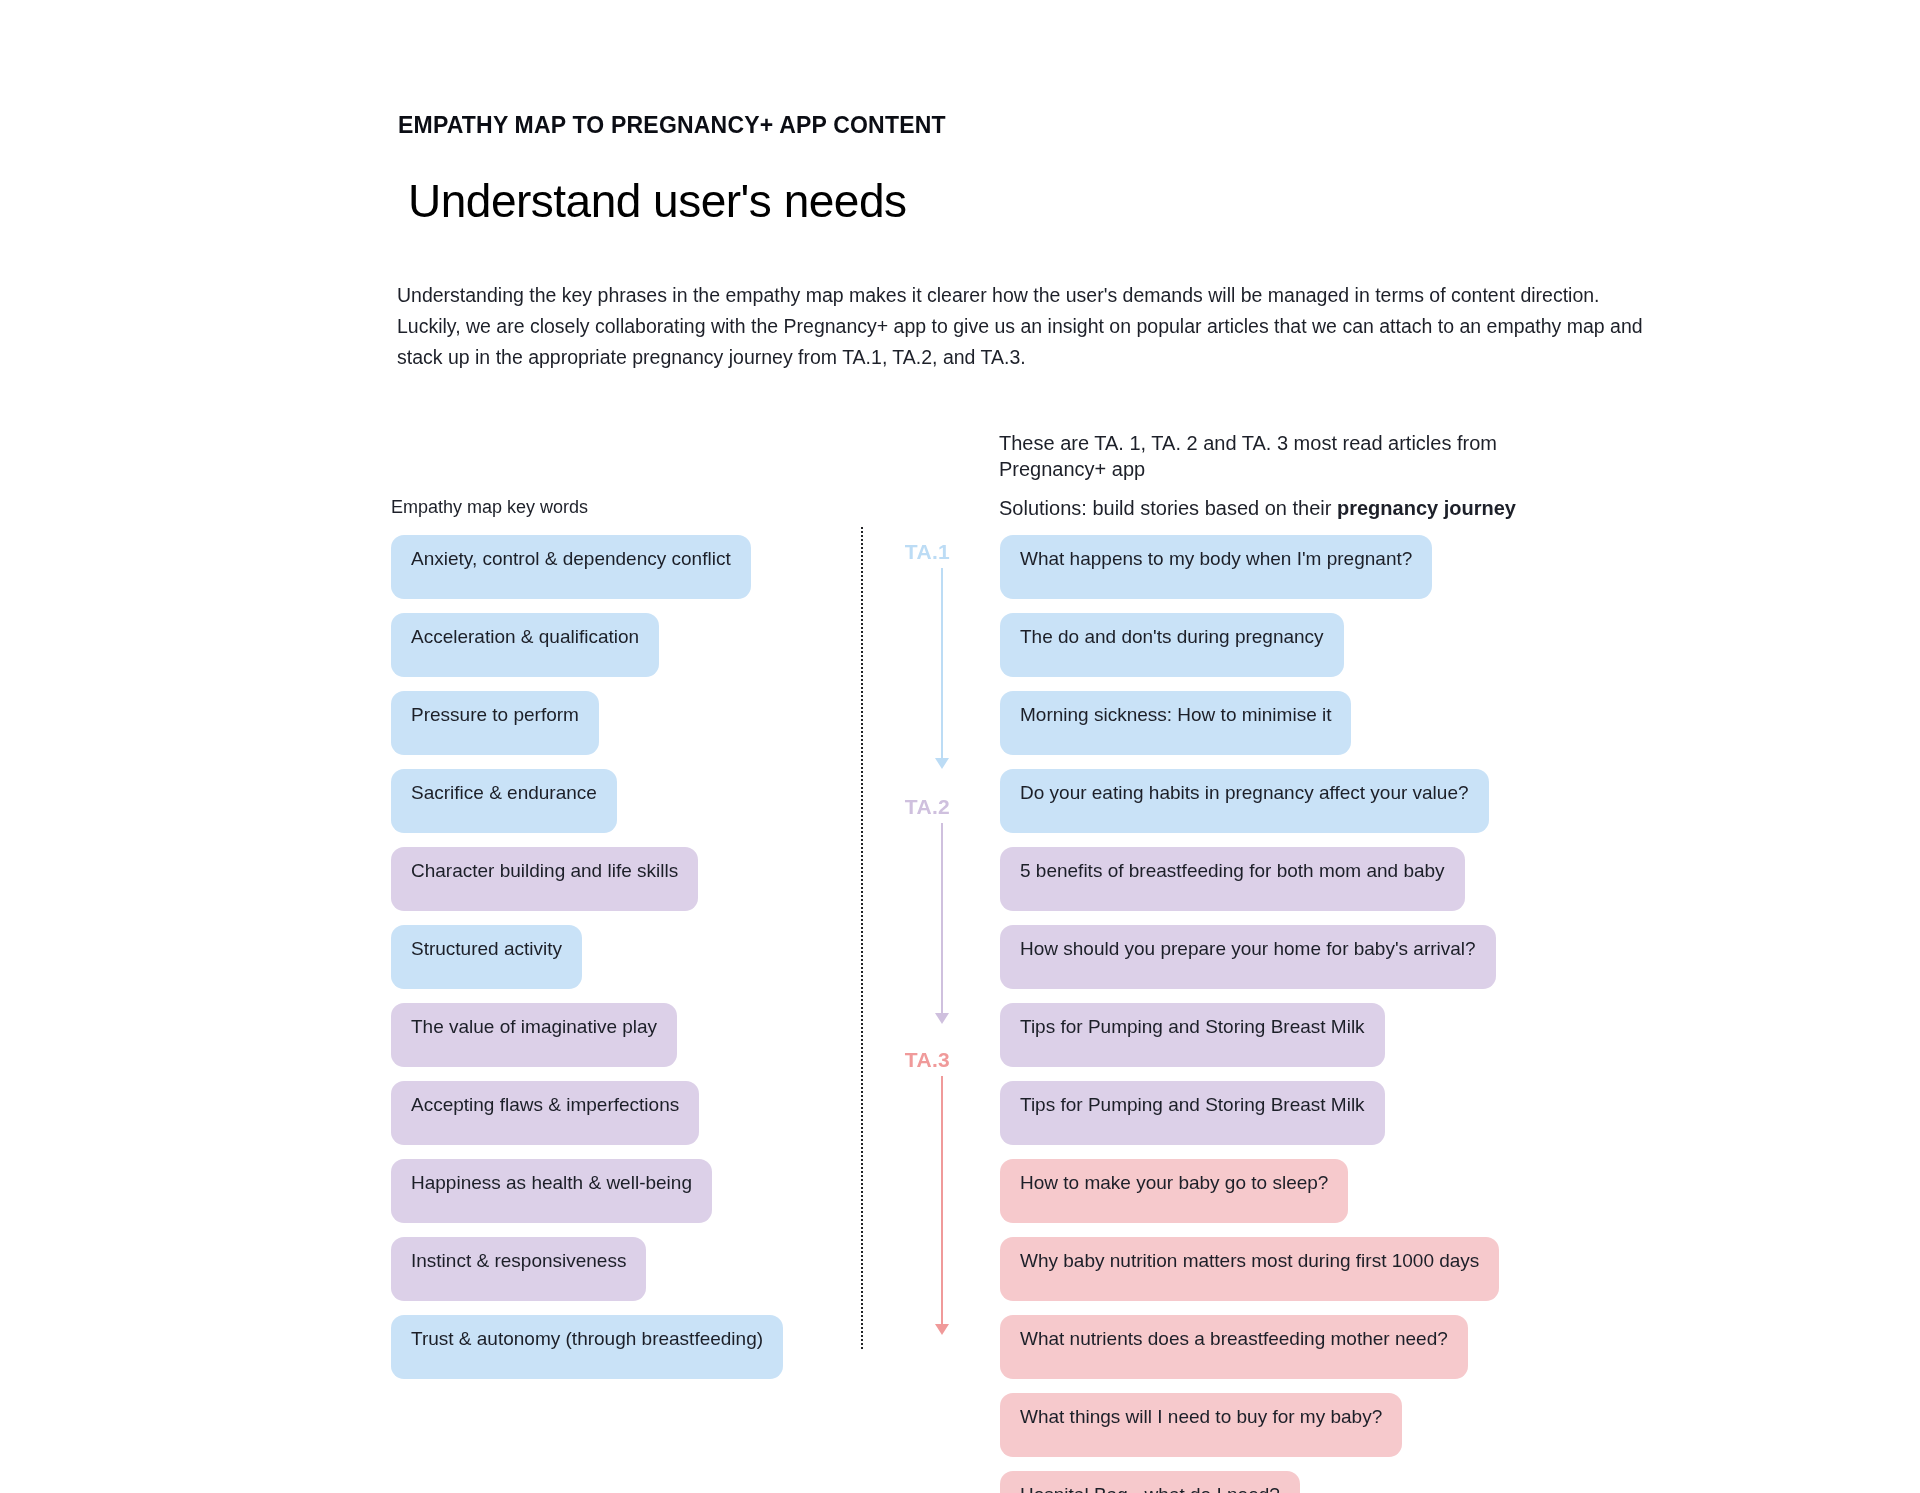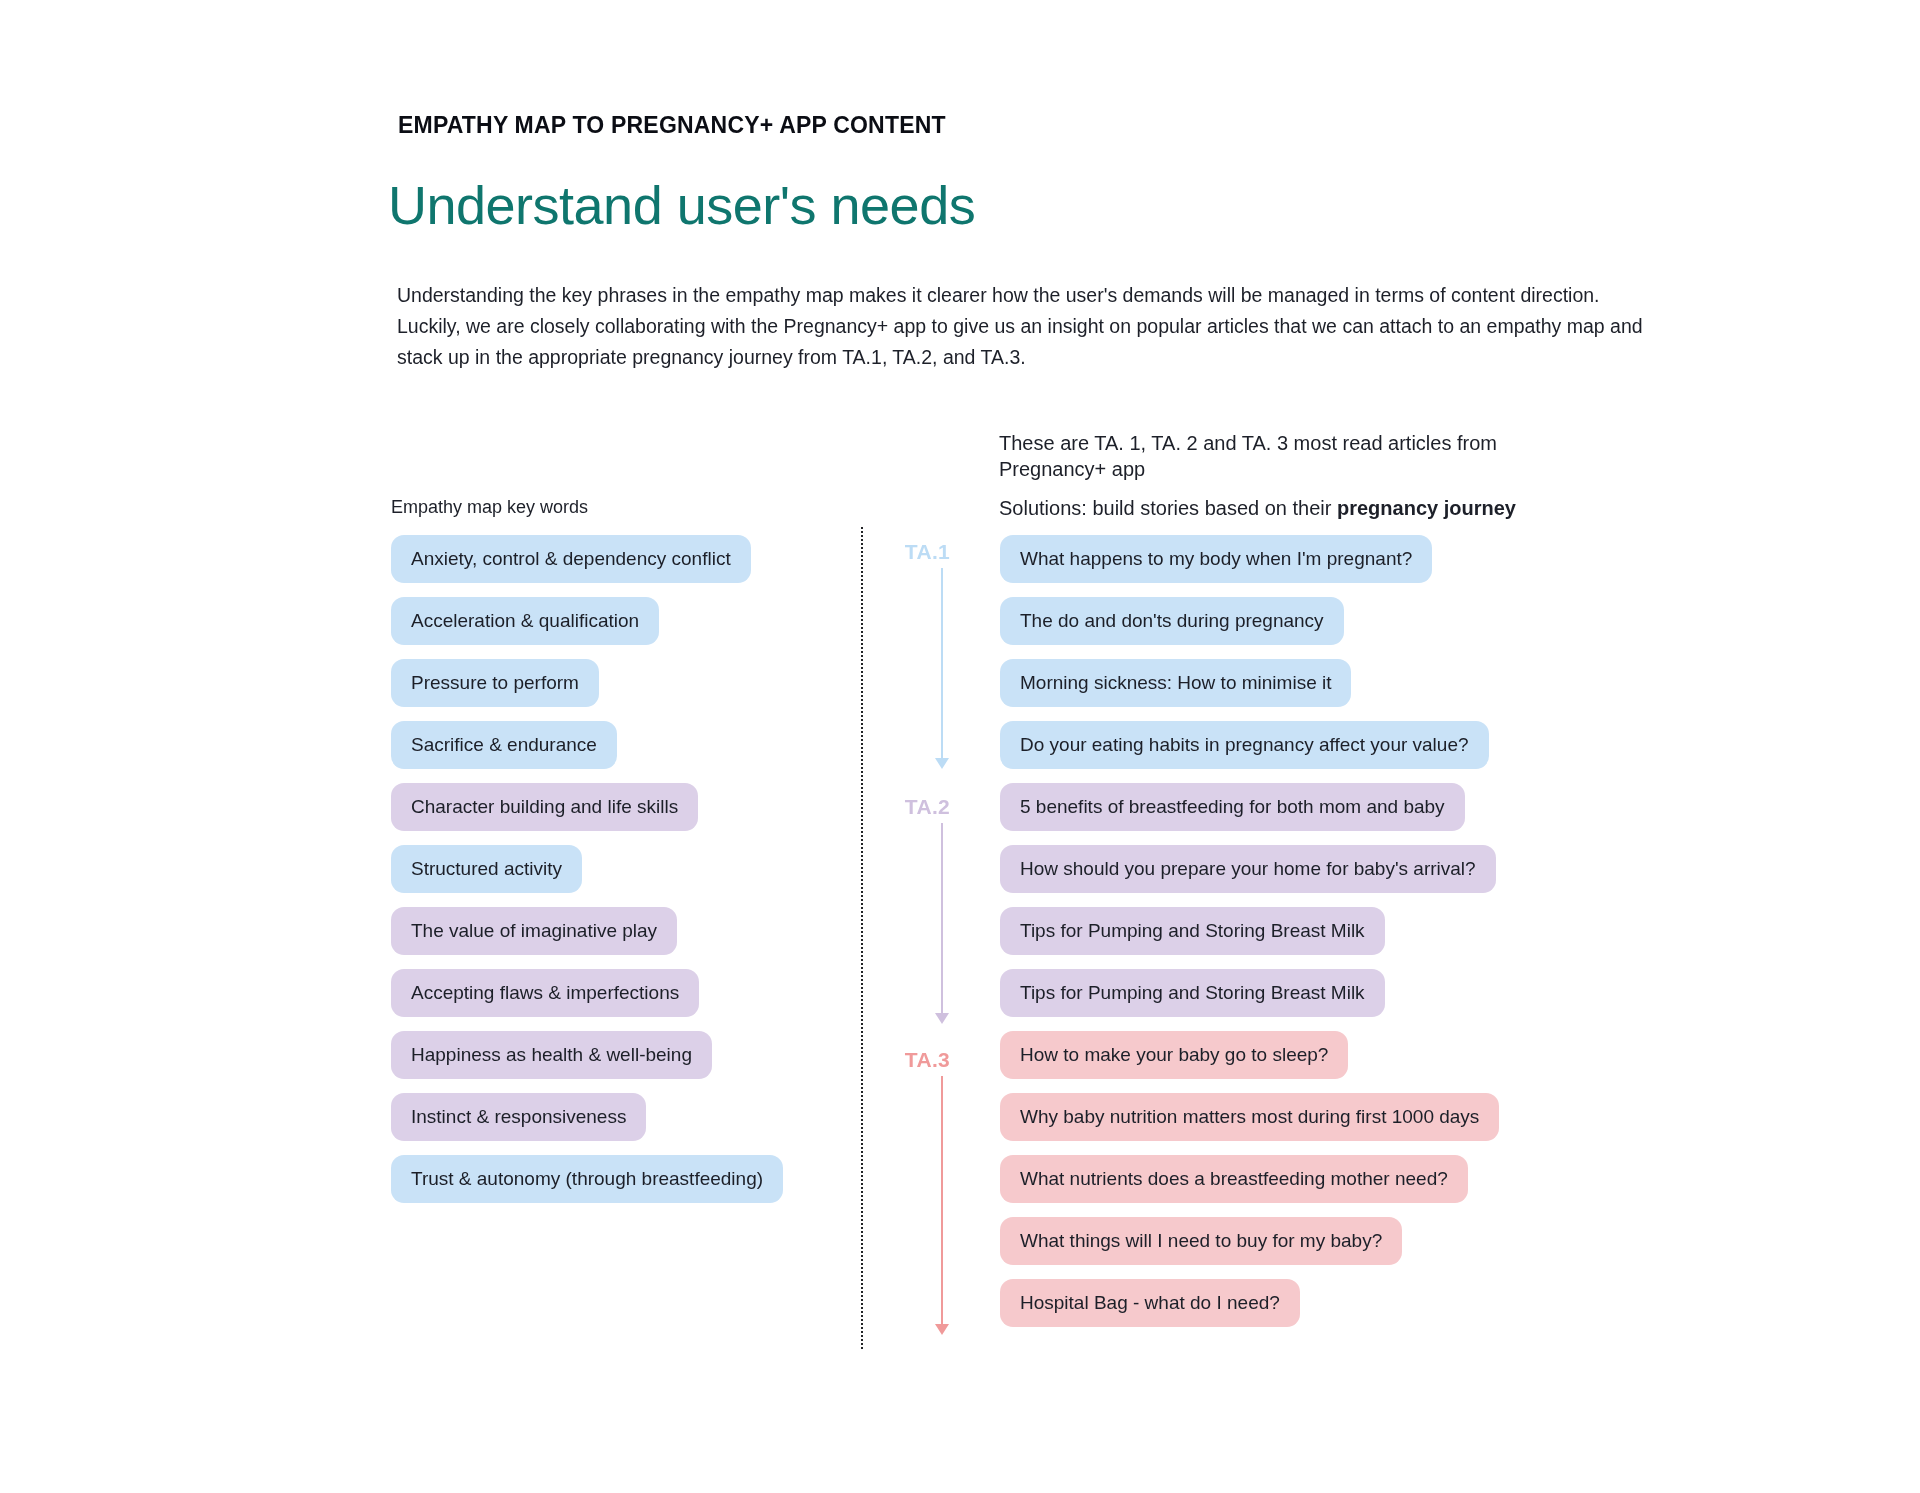"Understand user's needs" .headline { color: #0f766e -> #000000; font-size: 54px -> 46px; left: 388px -> 408px }
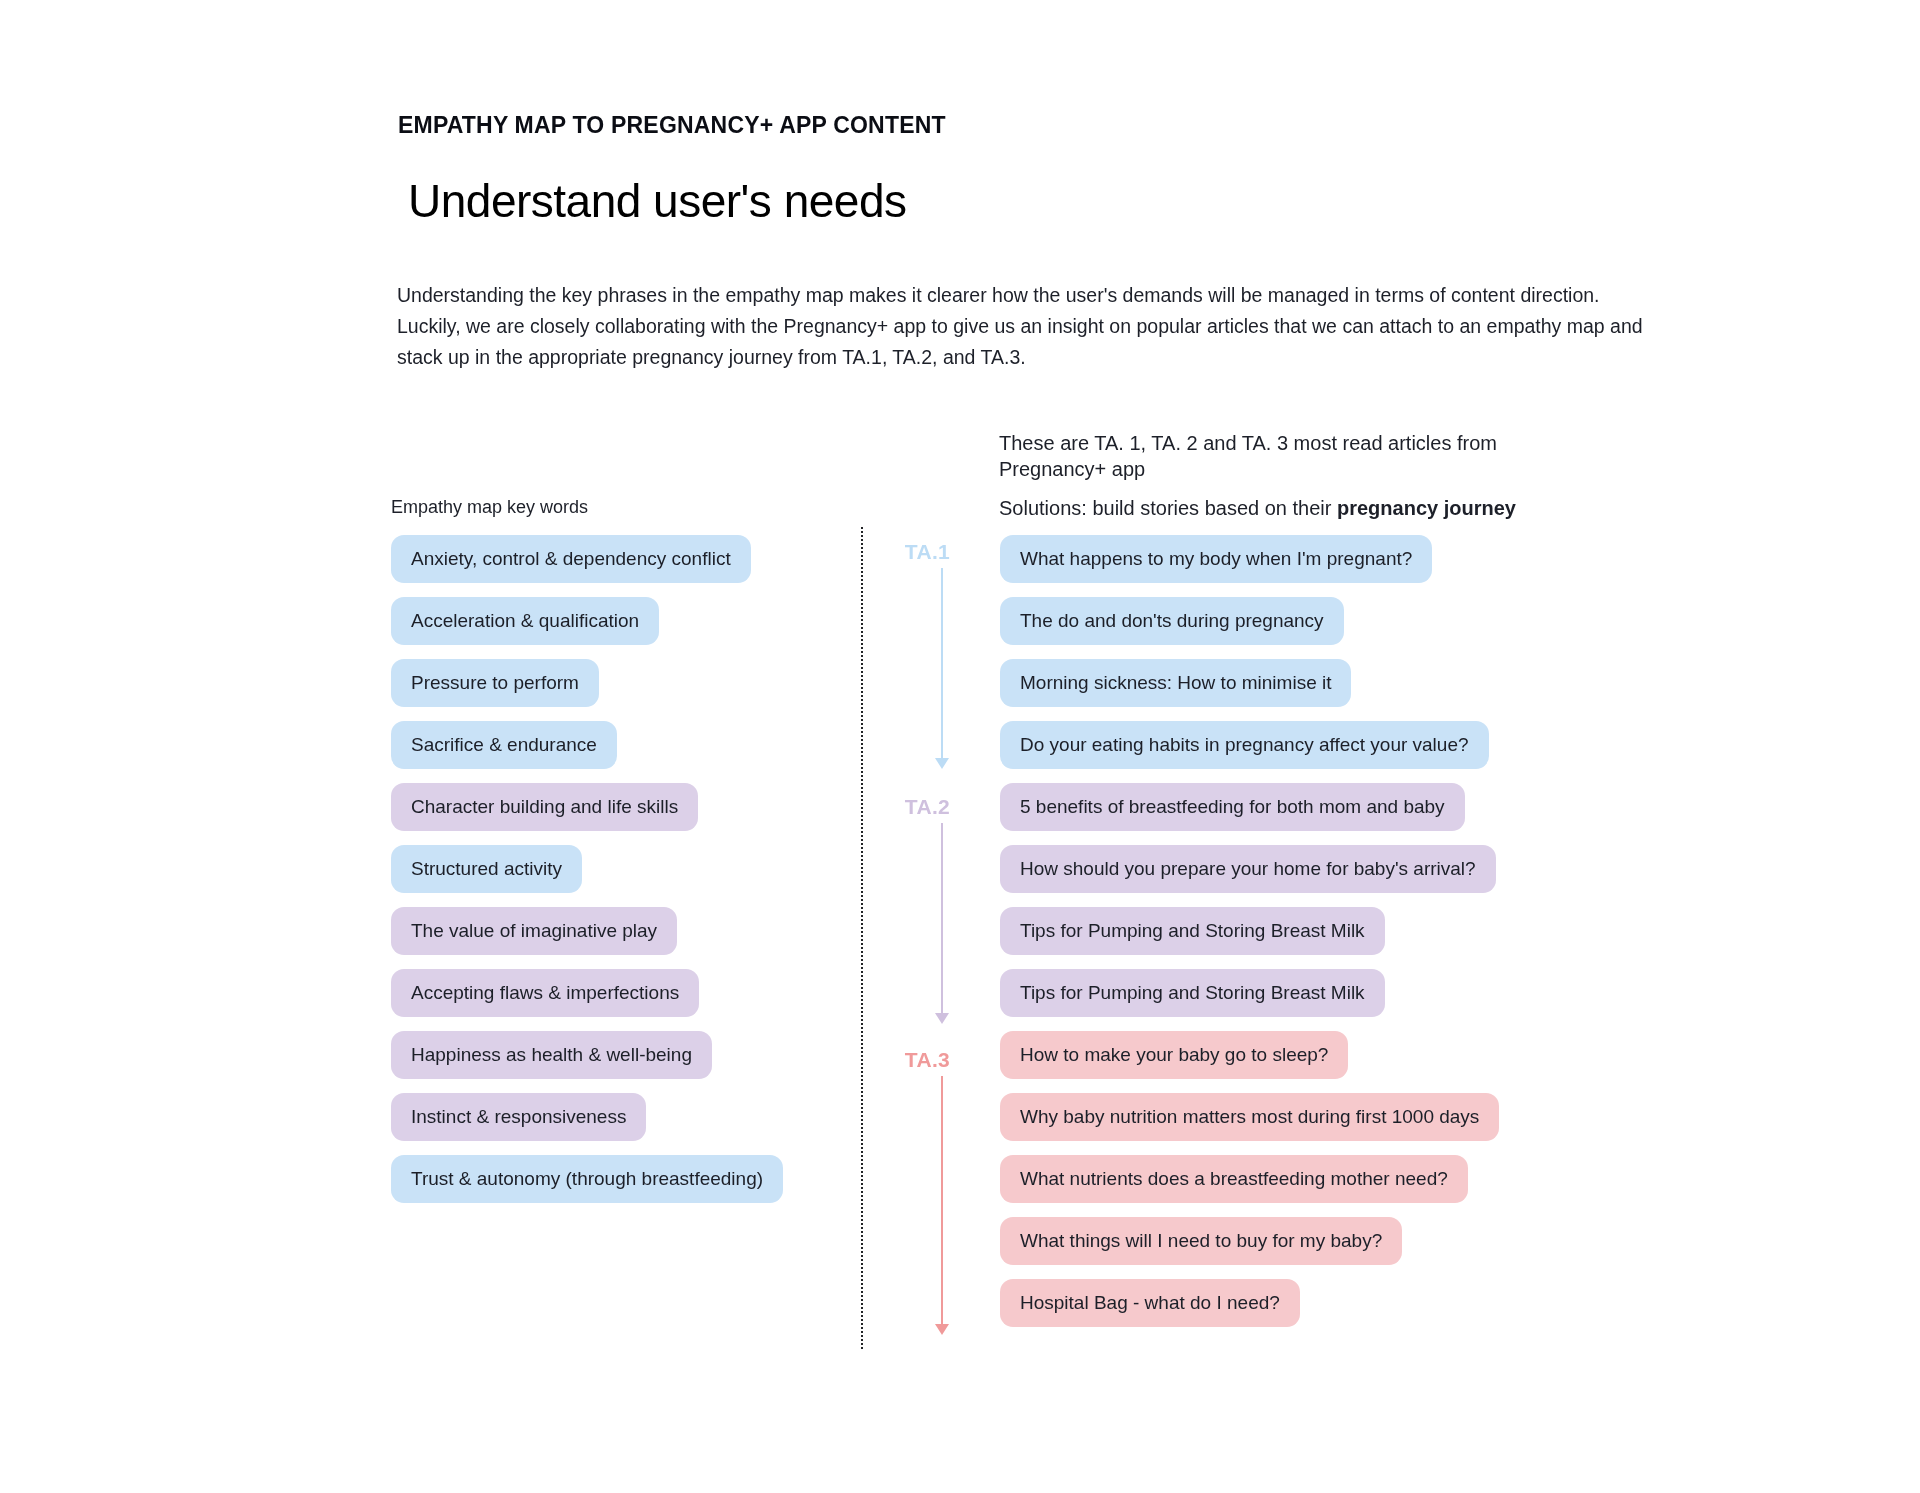"Anxiety, control & dependency conflict" .pill { padding: 11px 20px 12px 20px -> 11px 20px 28px 20px }
